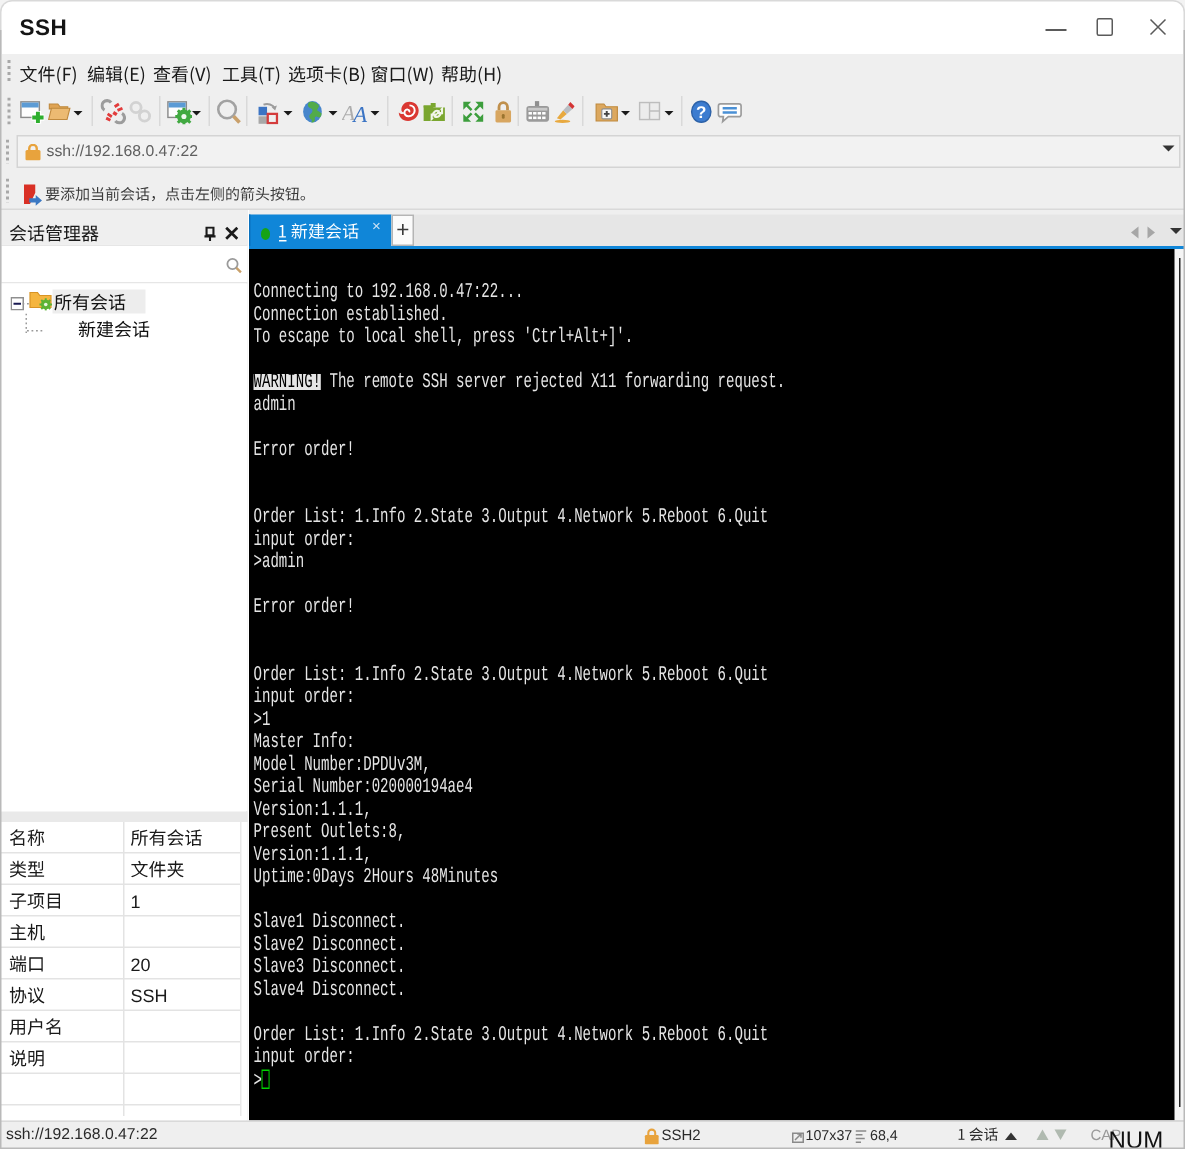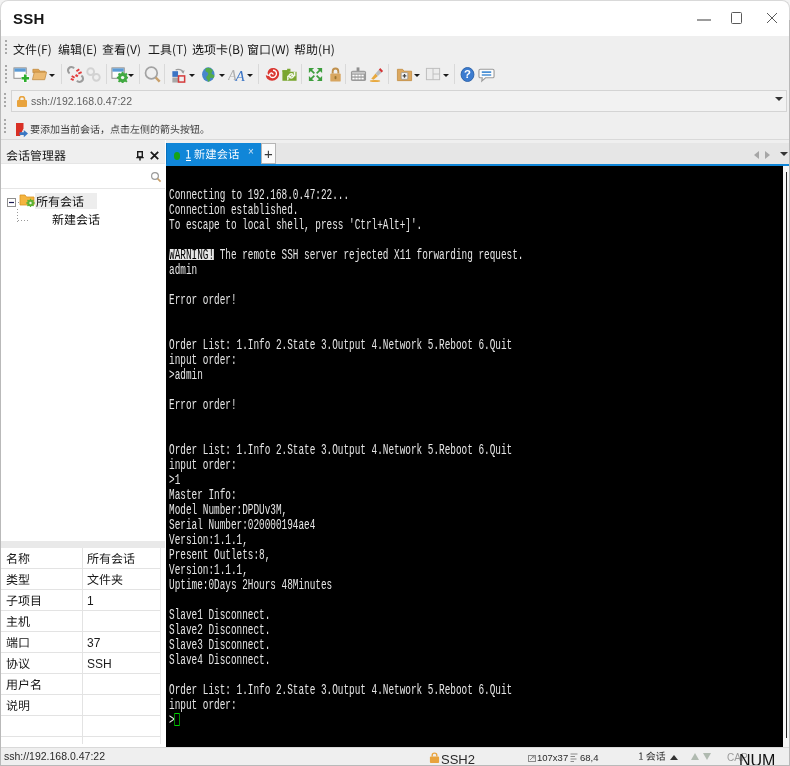"37" span.v { text: 37 -> 20 }
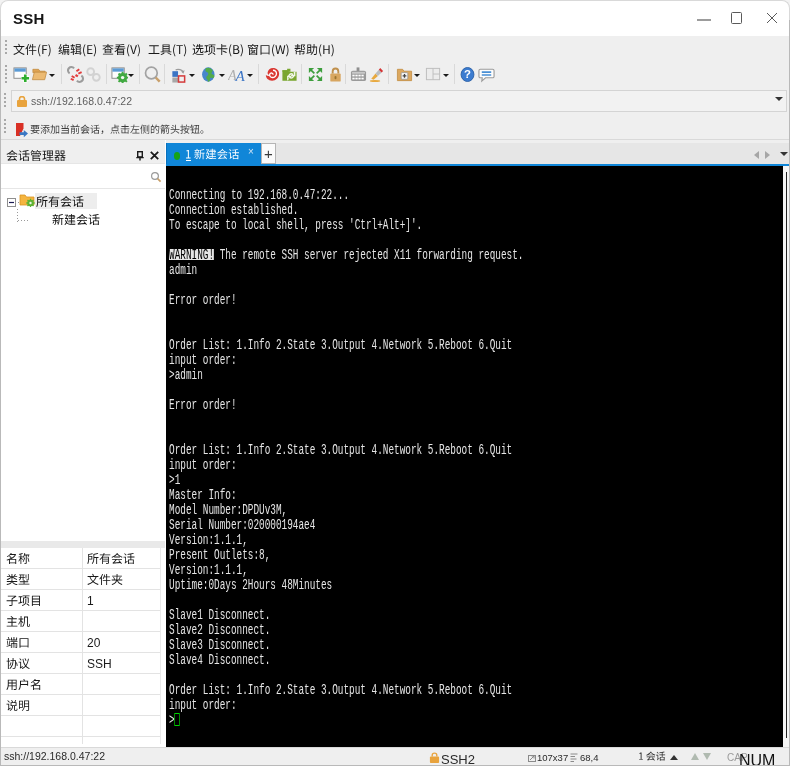"SSH2" div.sb { font-size: 13px -> 10px }
